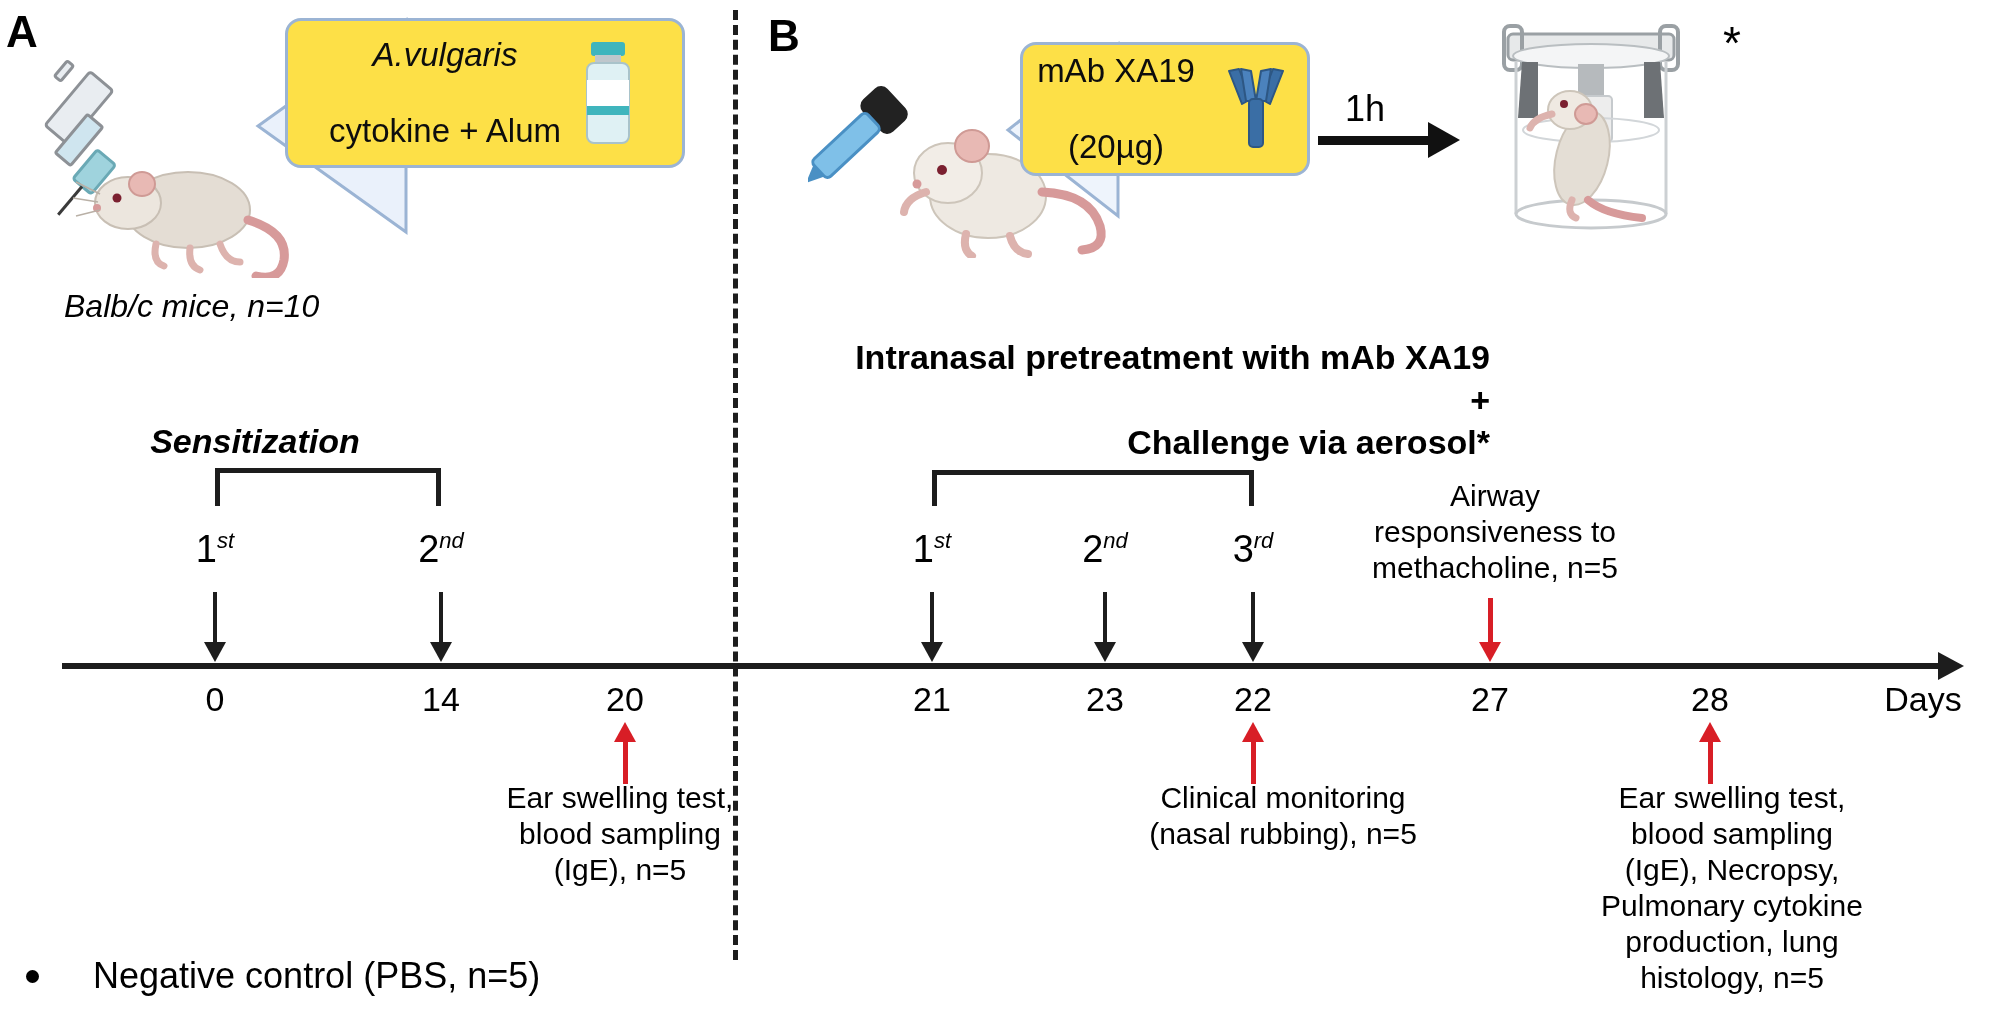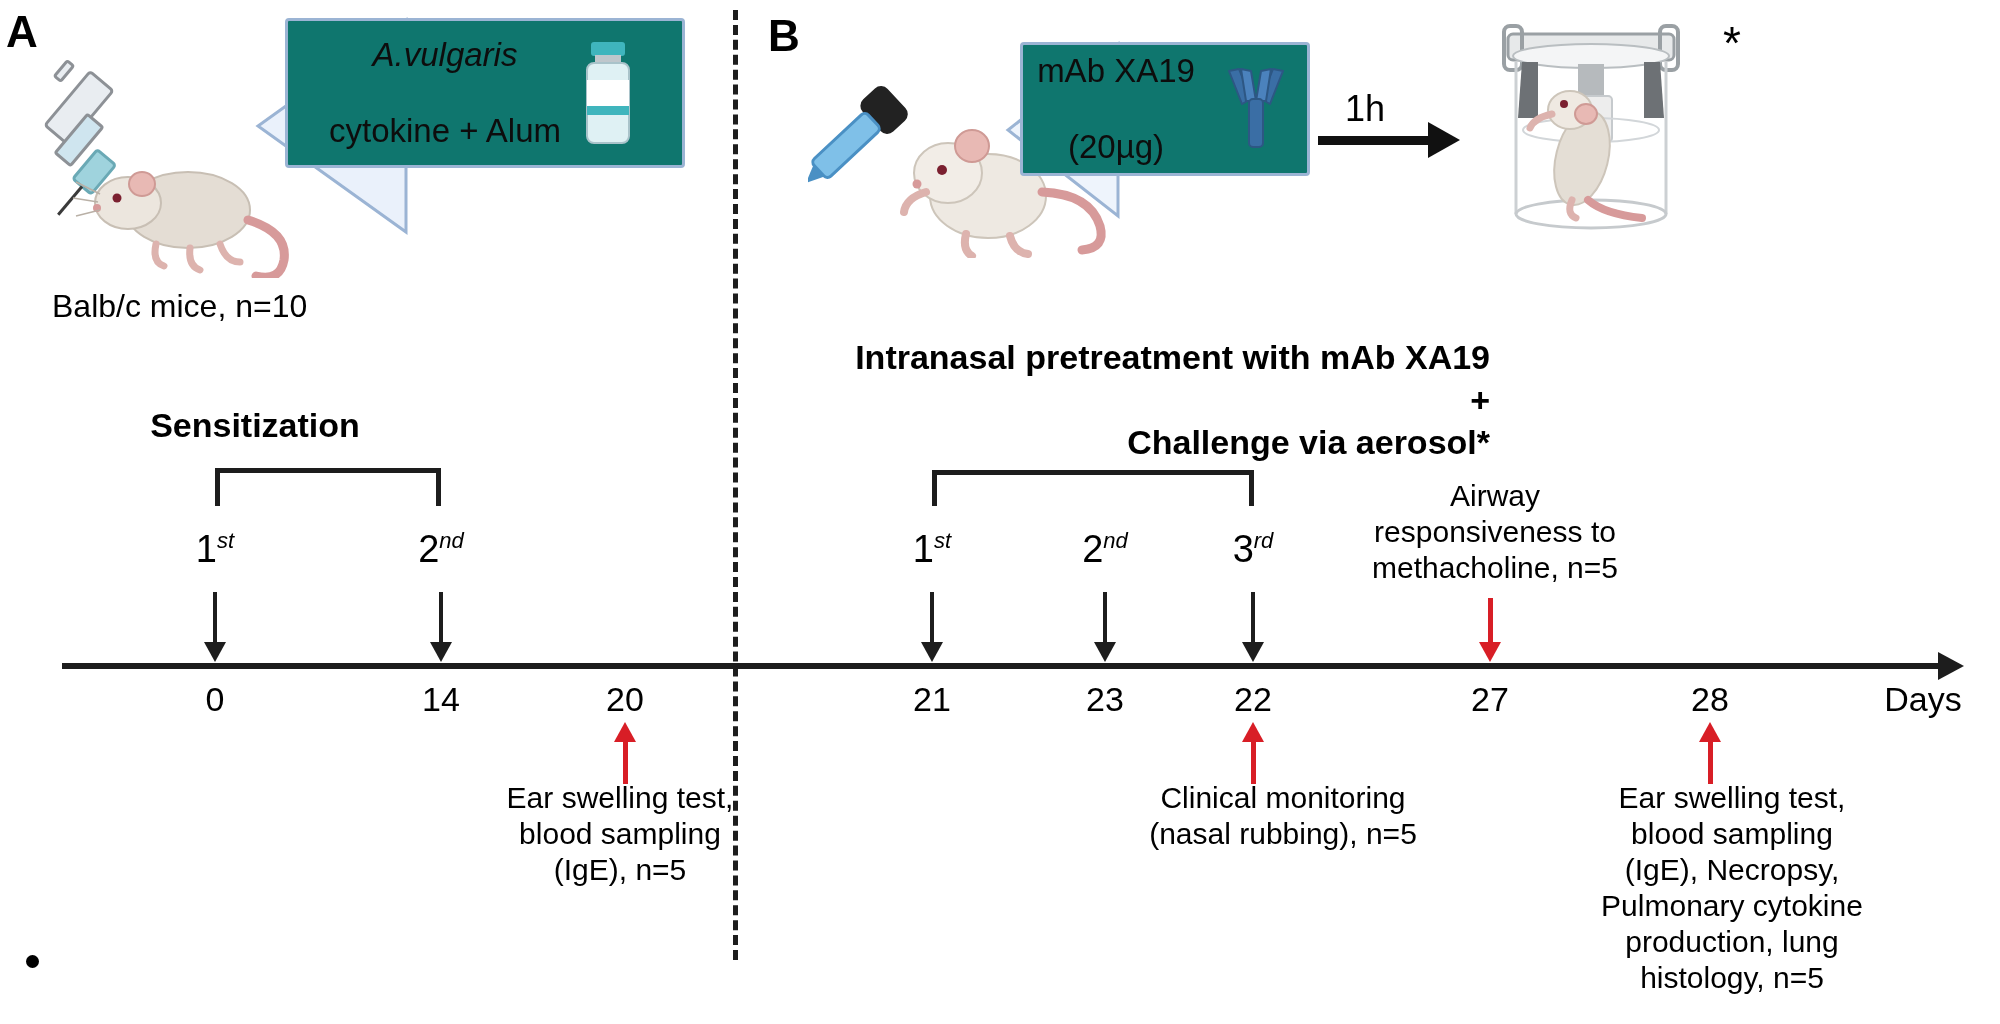"A.vulgaris" .callout-box { background: #0f766e -> #fde047; border-radius: 4px -> 16px }
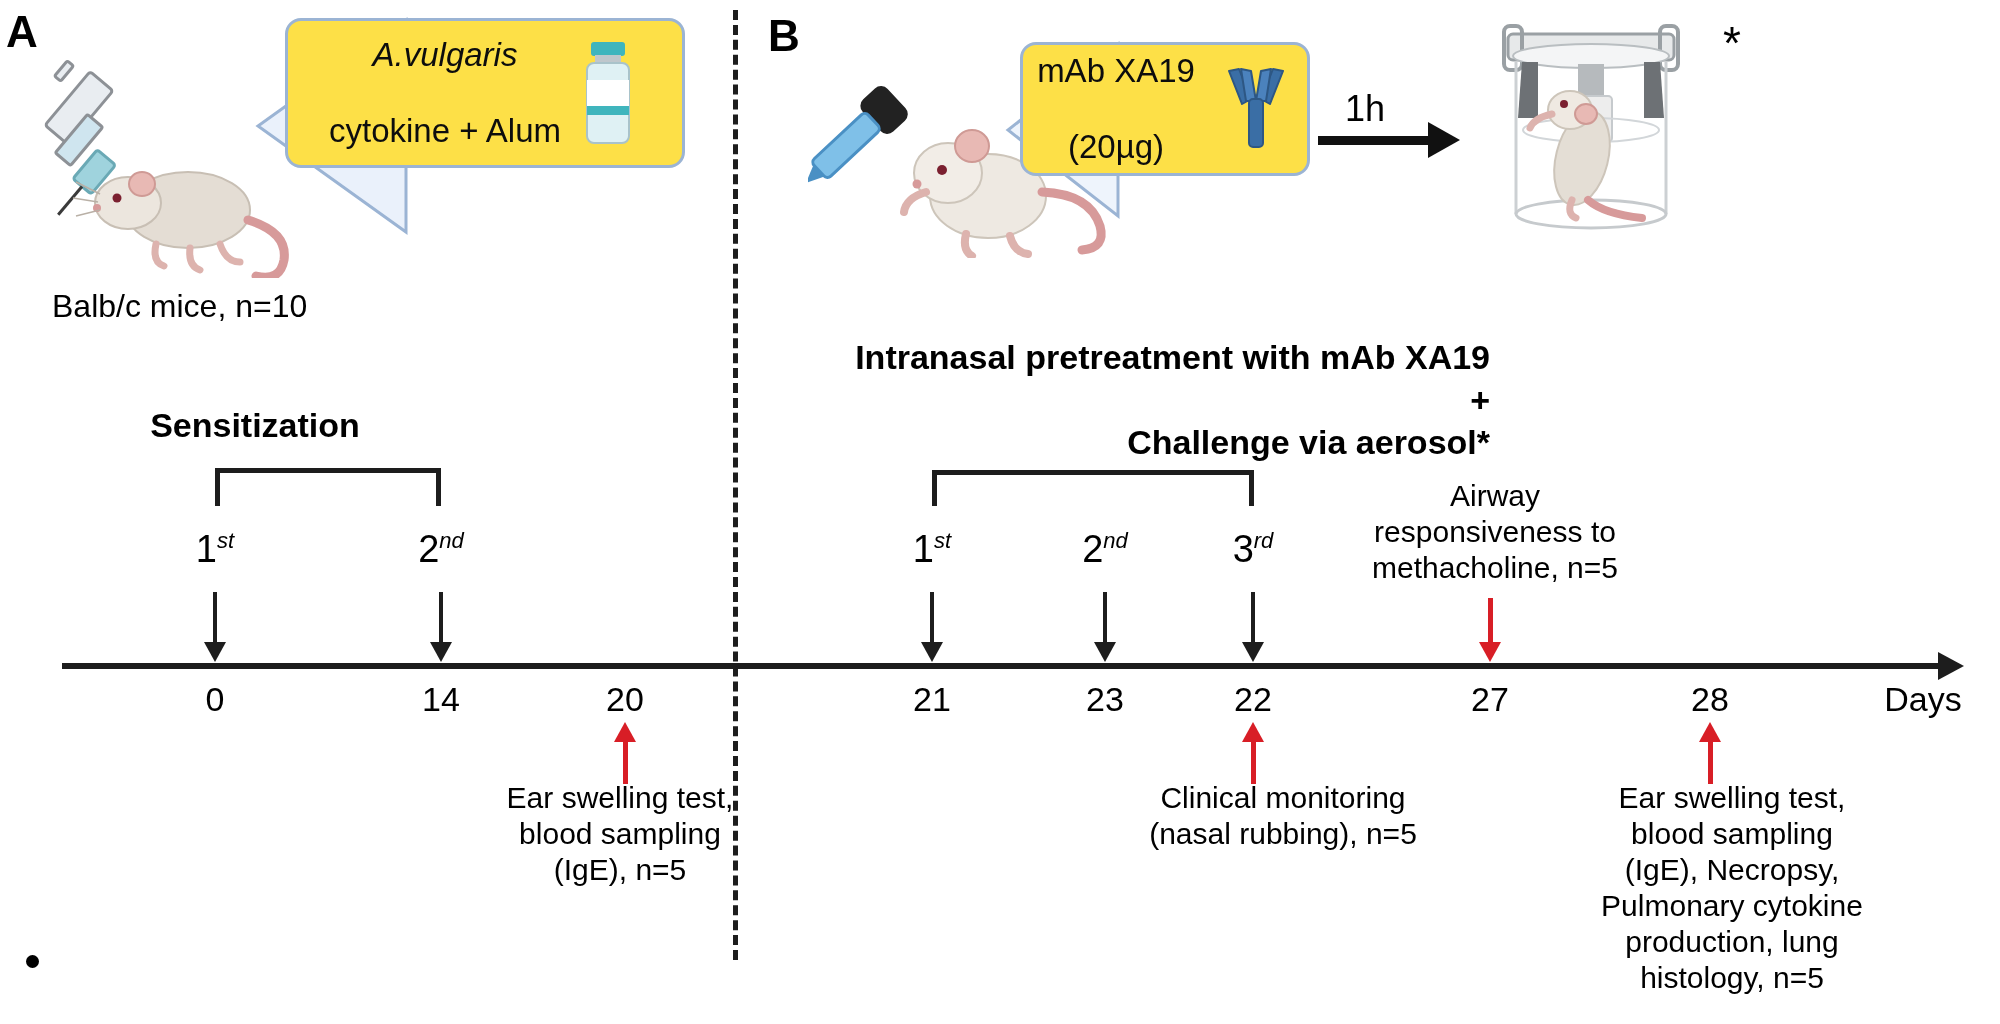"Balb/c mice, n=10" div.abs { font-style: none -> italic; left: 52px -> 64px }
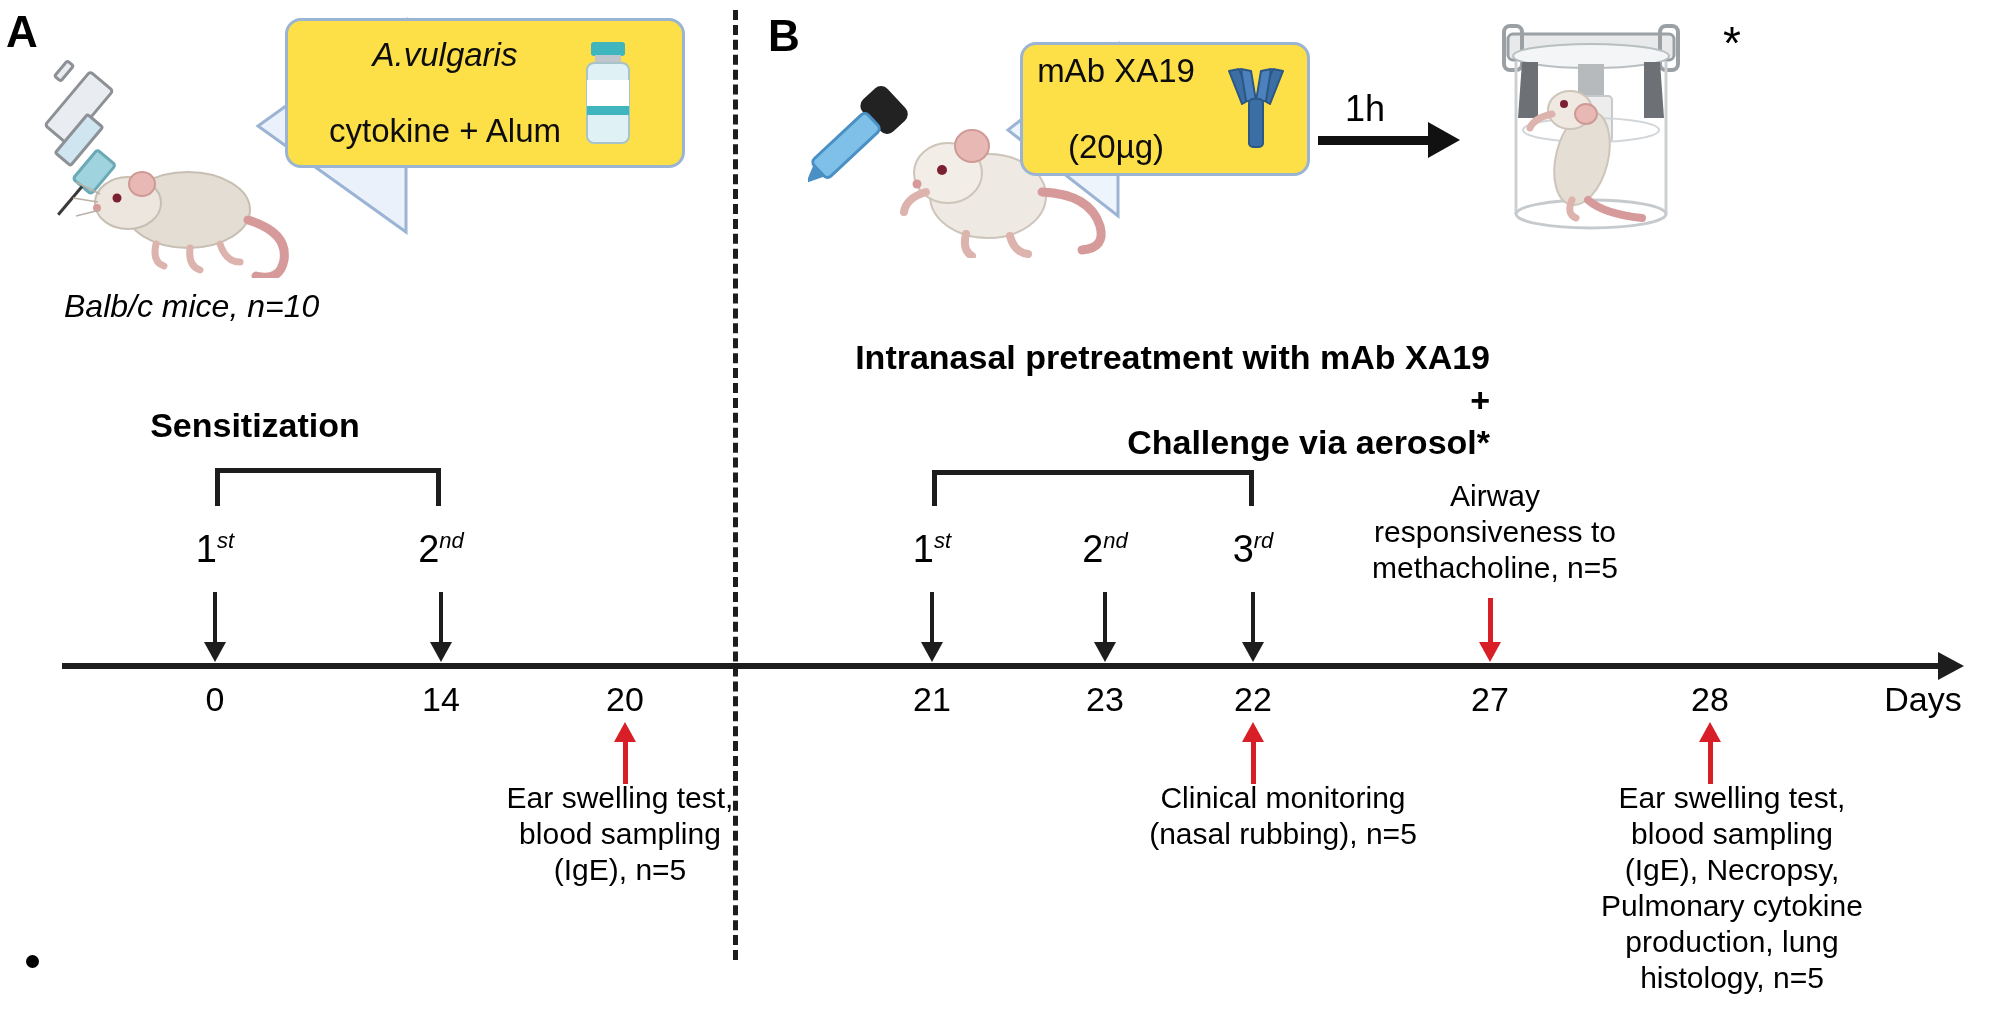"Sensitization" div.abs { font-style: none -> italic; top: 404px -> 420px }
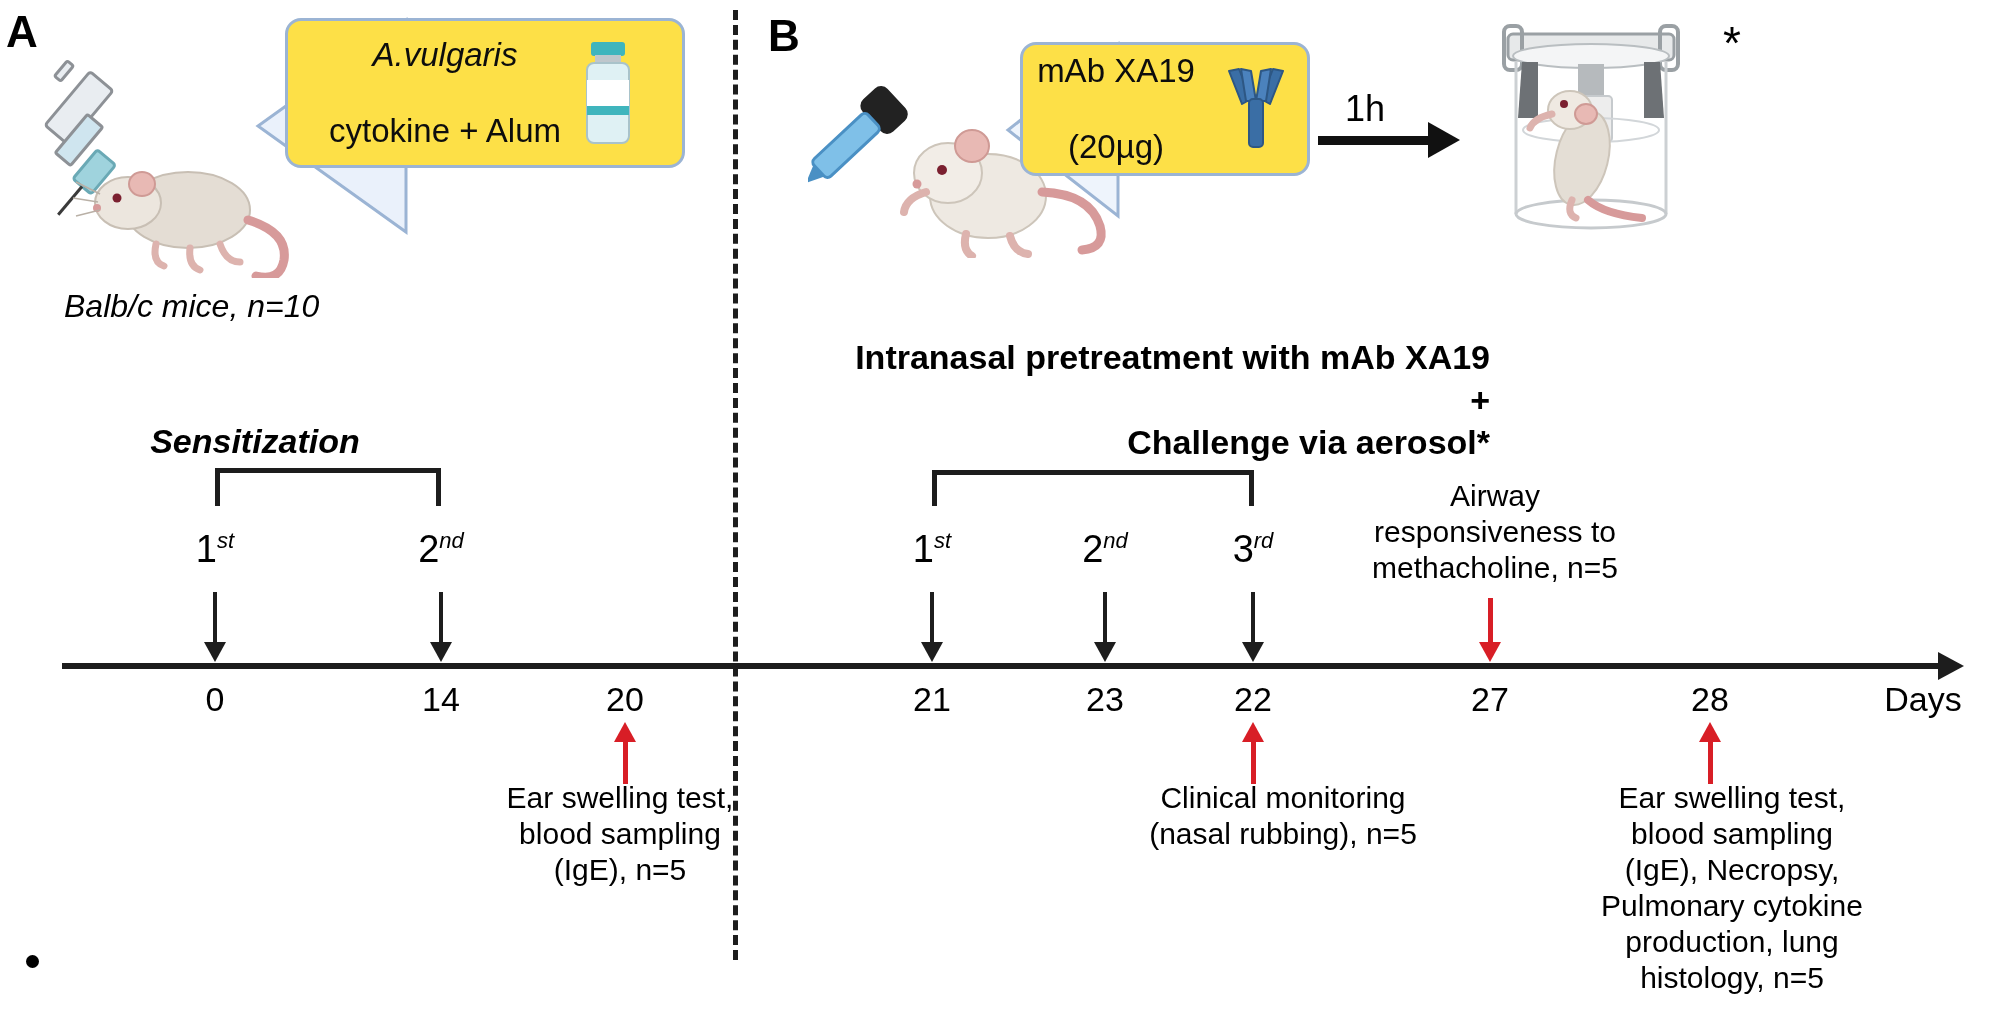"Negative control (PBS, n=5)" span { html: none -> <span>Negative control (PBS, n=5)</span> }
